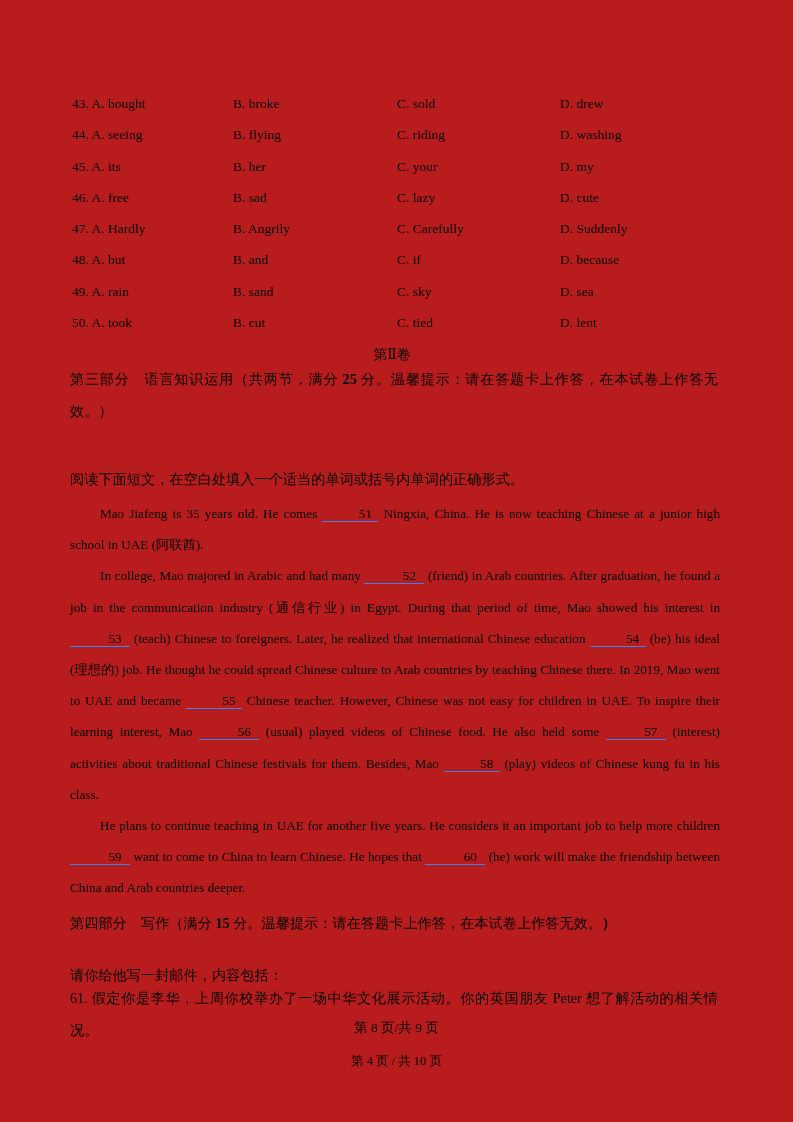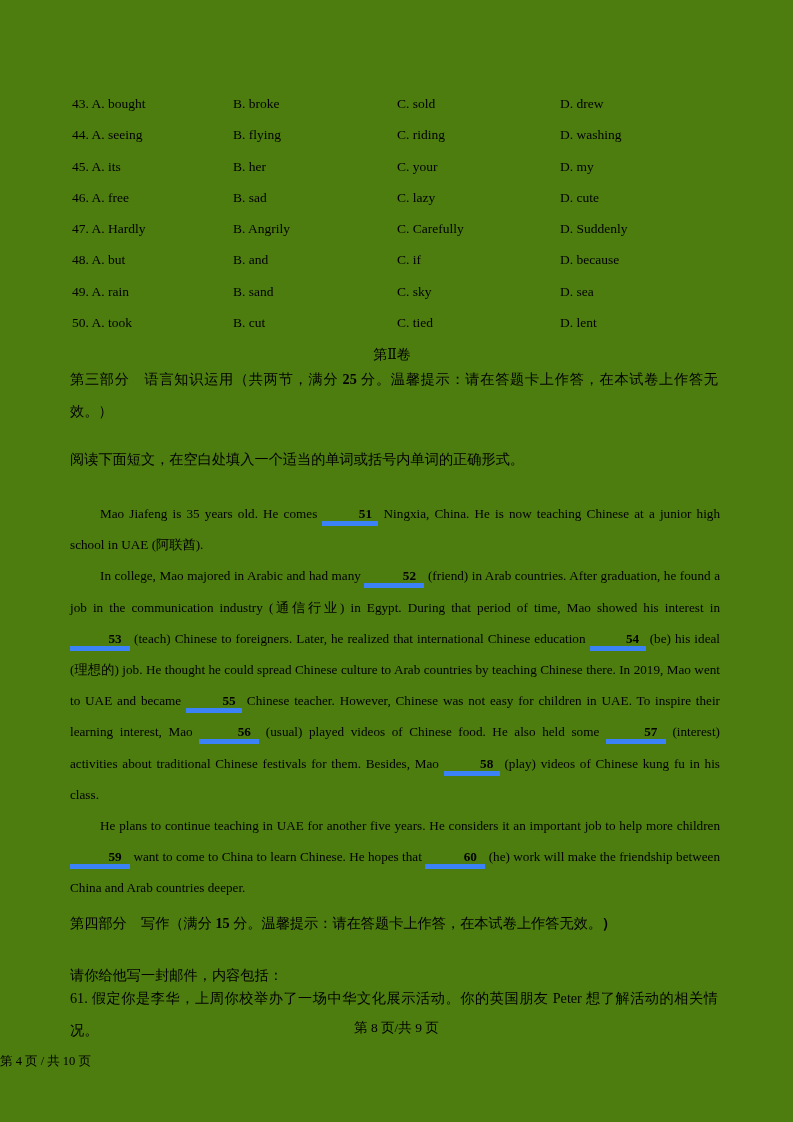"43. A. bought" .page { background: #4d7c0f -> #b91c1c }
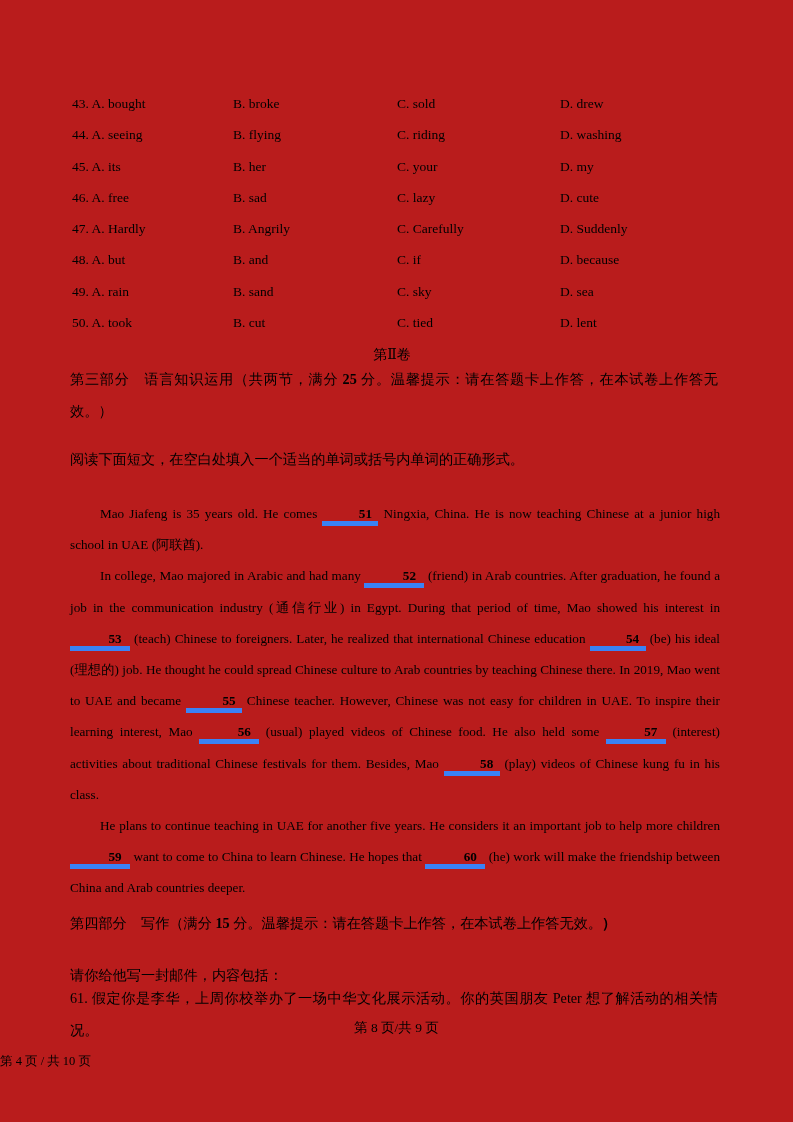"阅读下面短文，在空白处填入一个适当的单词或括号内单词的正确形式。" #instr { top: 444px -> 464px }
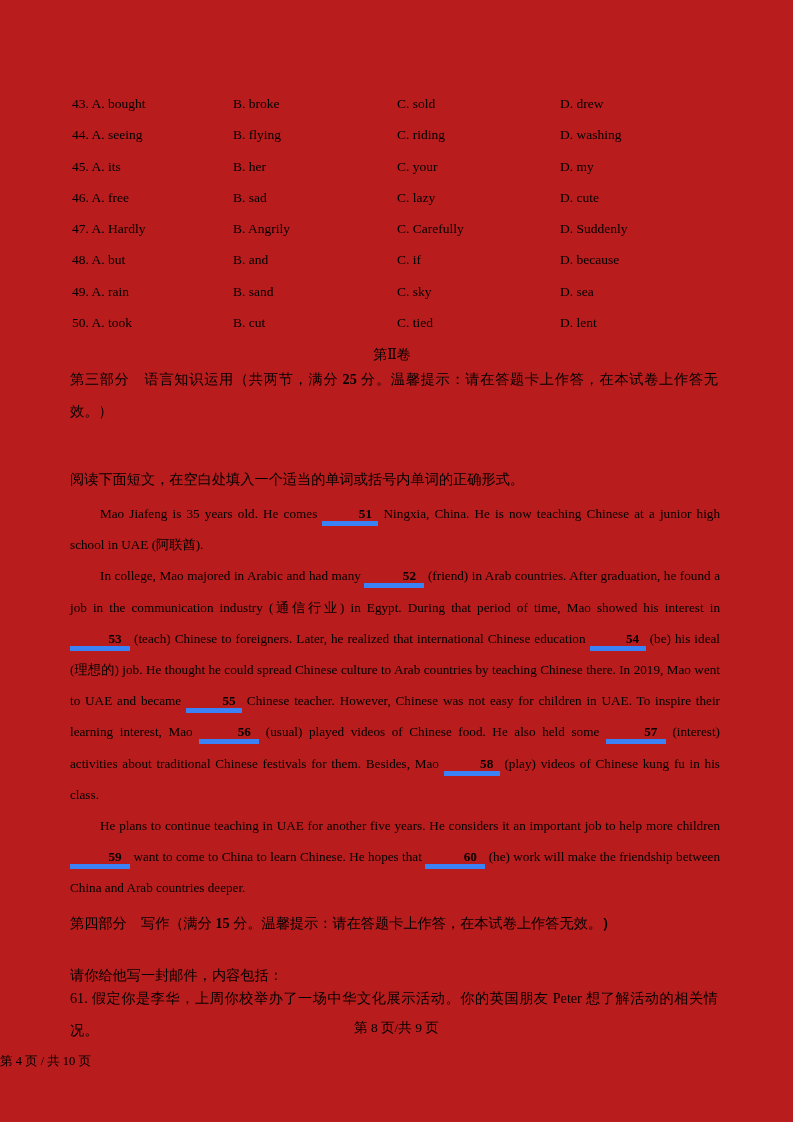"51" .blank { border-bottom: 5px solid #3b82f6 -> 1px solid #3b82f6; font-weight: bold -> none }
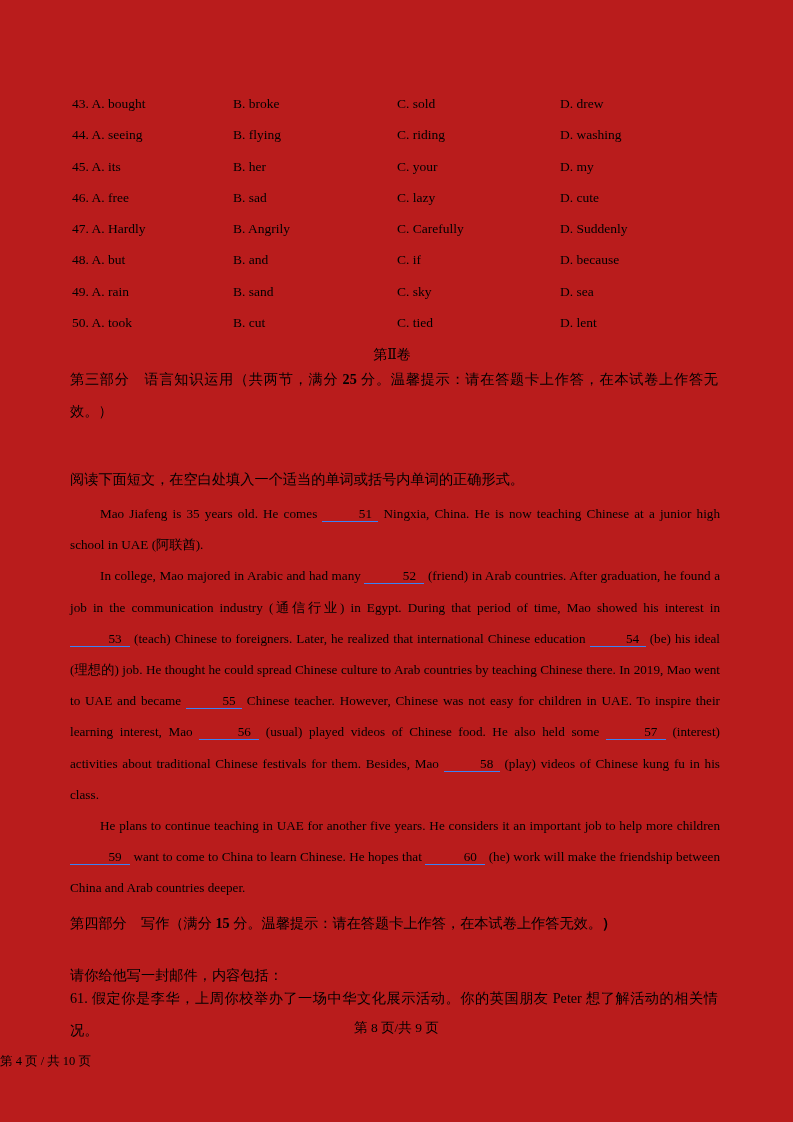"第 4 页 / 共" .footer-page { text-align: left -> center }
